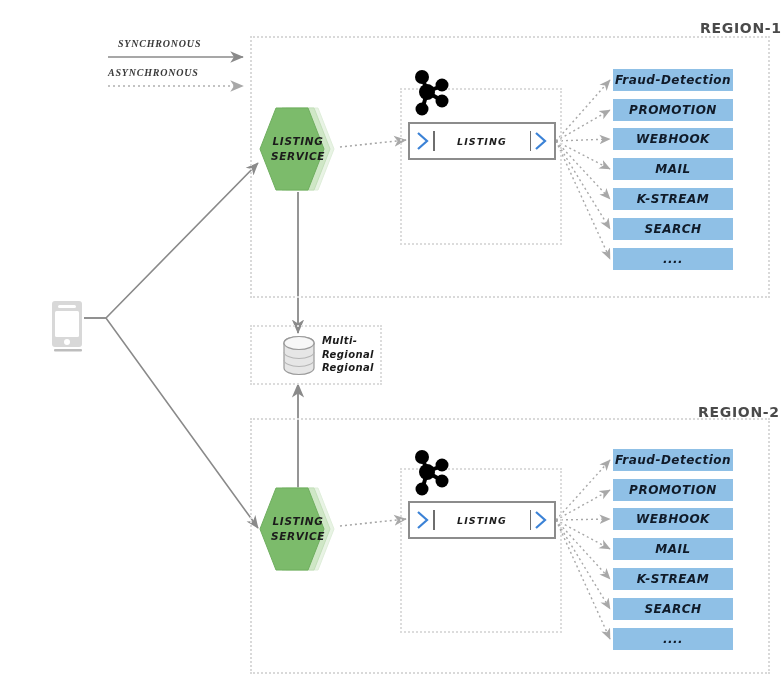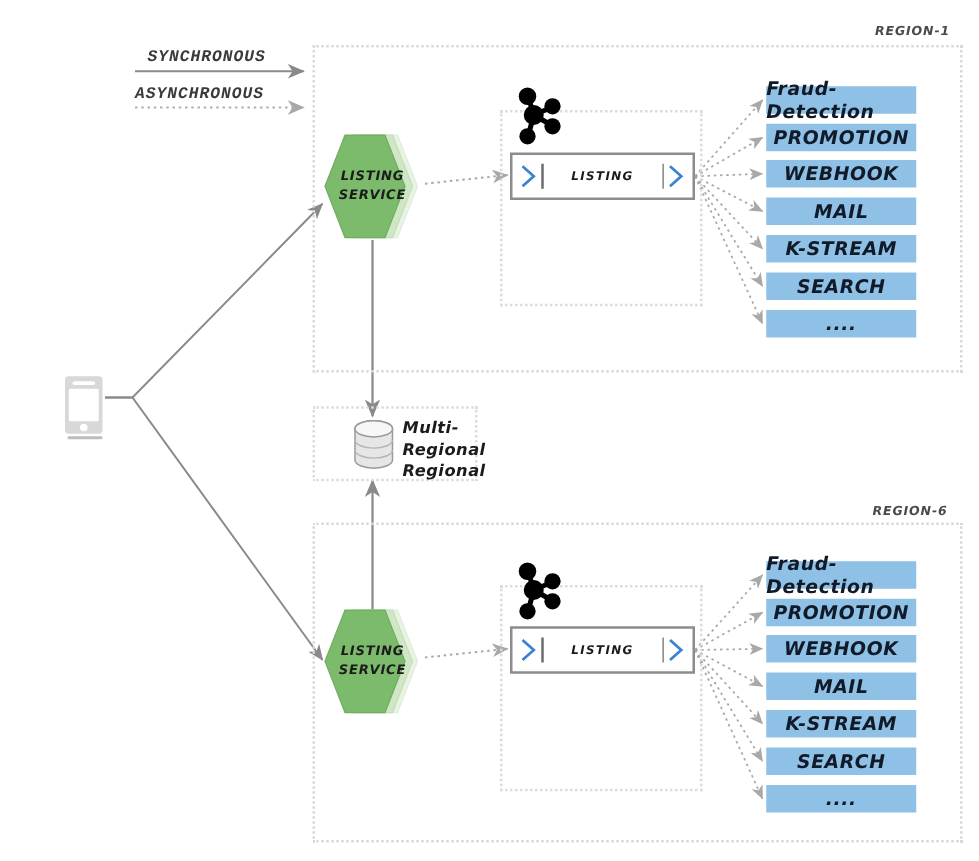"REGION-1" .region-label { font-size: 10px -> 14px; font-style: italic -> none }
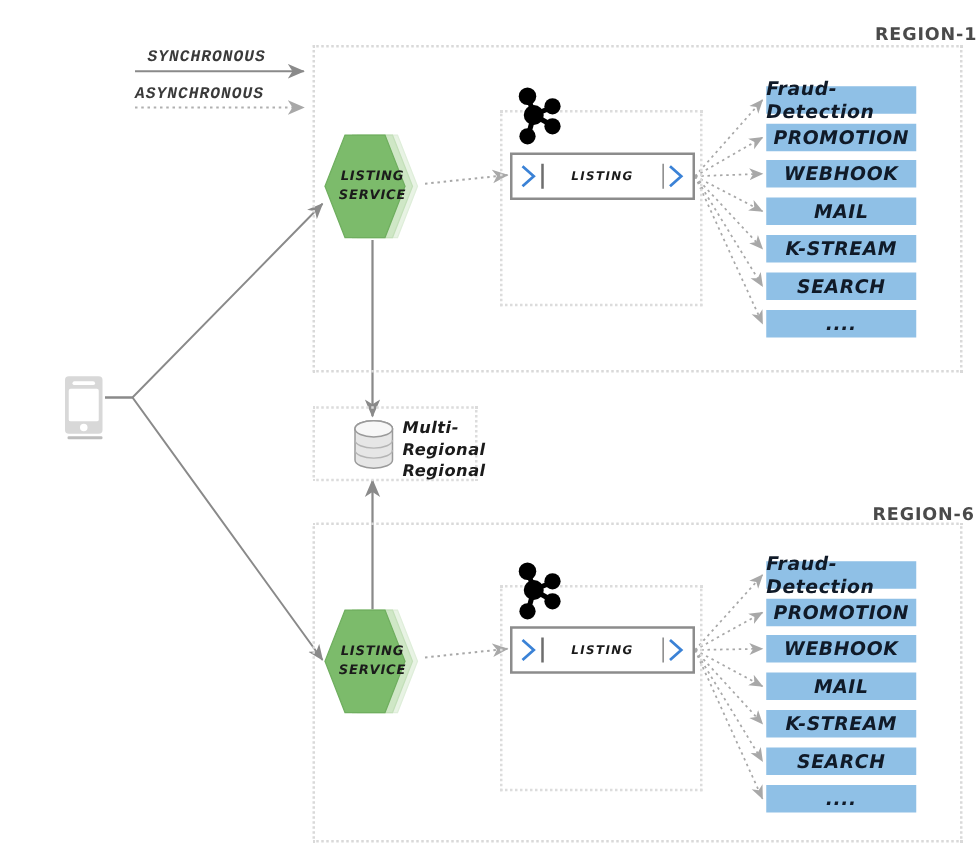"SYNCHRONOUS" .legend-label { font-family: Liberation Mono, monospace -> Liberation Serif, serif; font-size: 13px -> 10px }
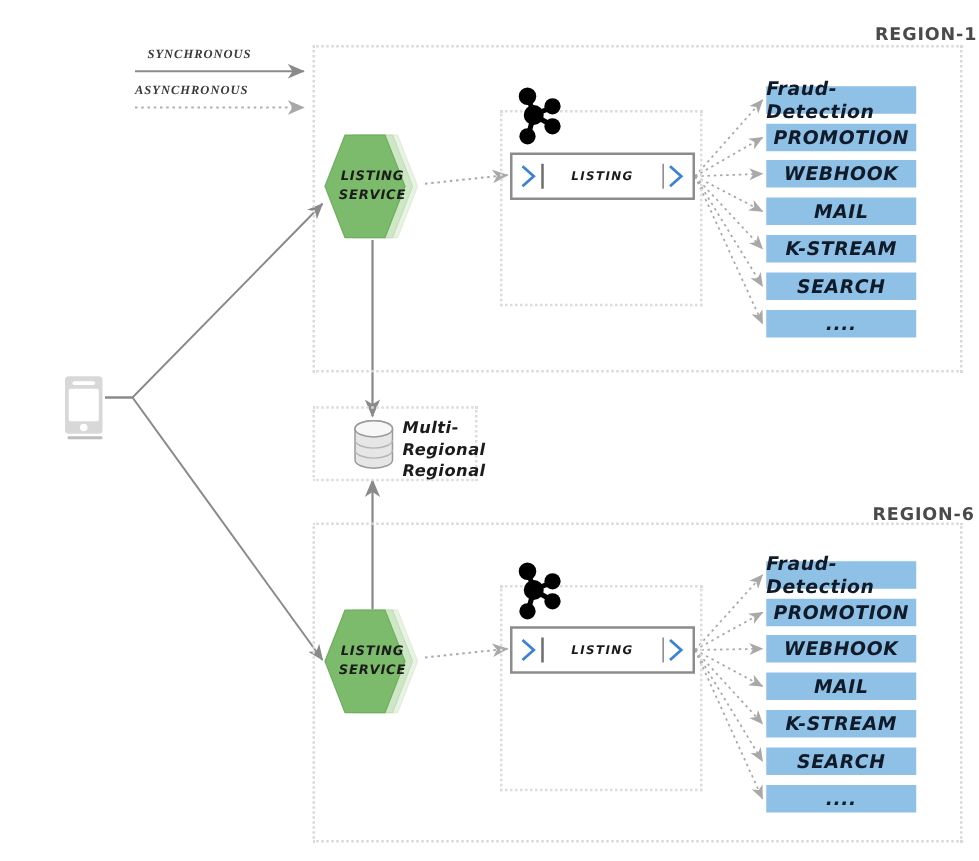"Fraud-Detection" .consumer { font-size: 15px -> 12px }
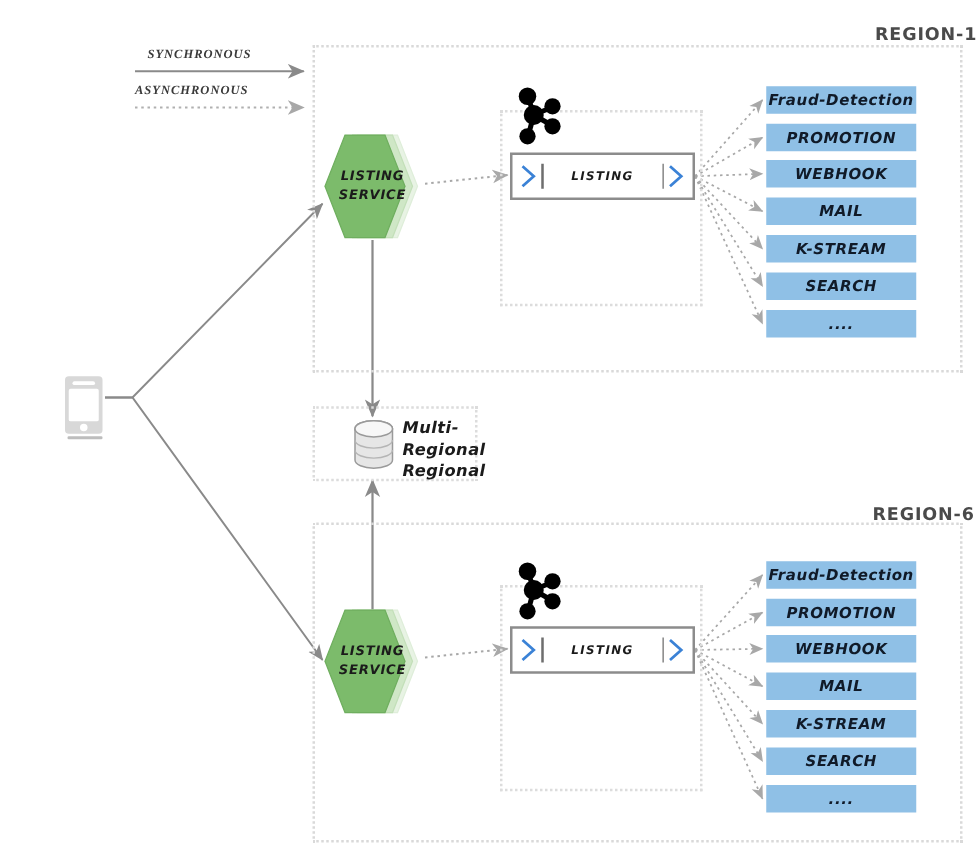"Multi-" .storage-label { font-size: 13px -> 10px }
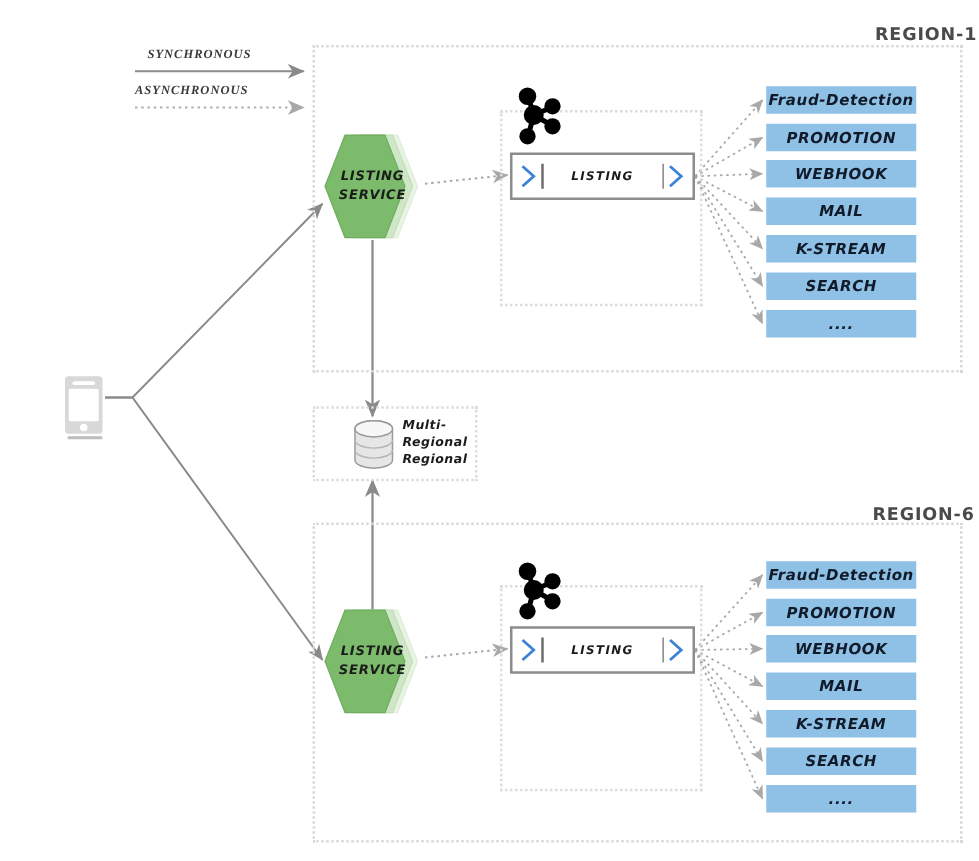"REGION-6" div.region-label { text: REGION-6 -> REGION-2 }
